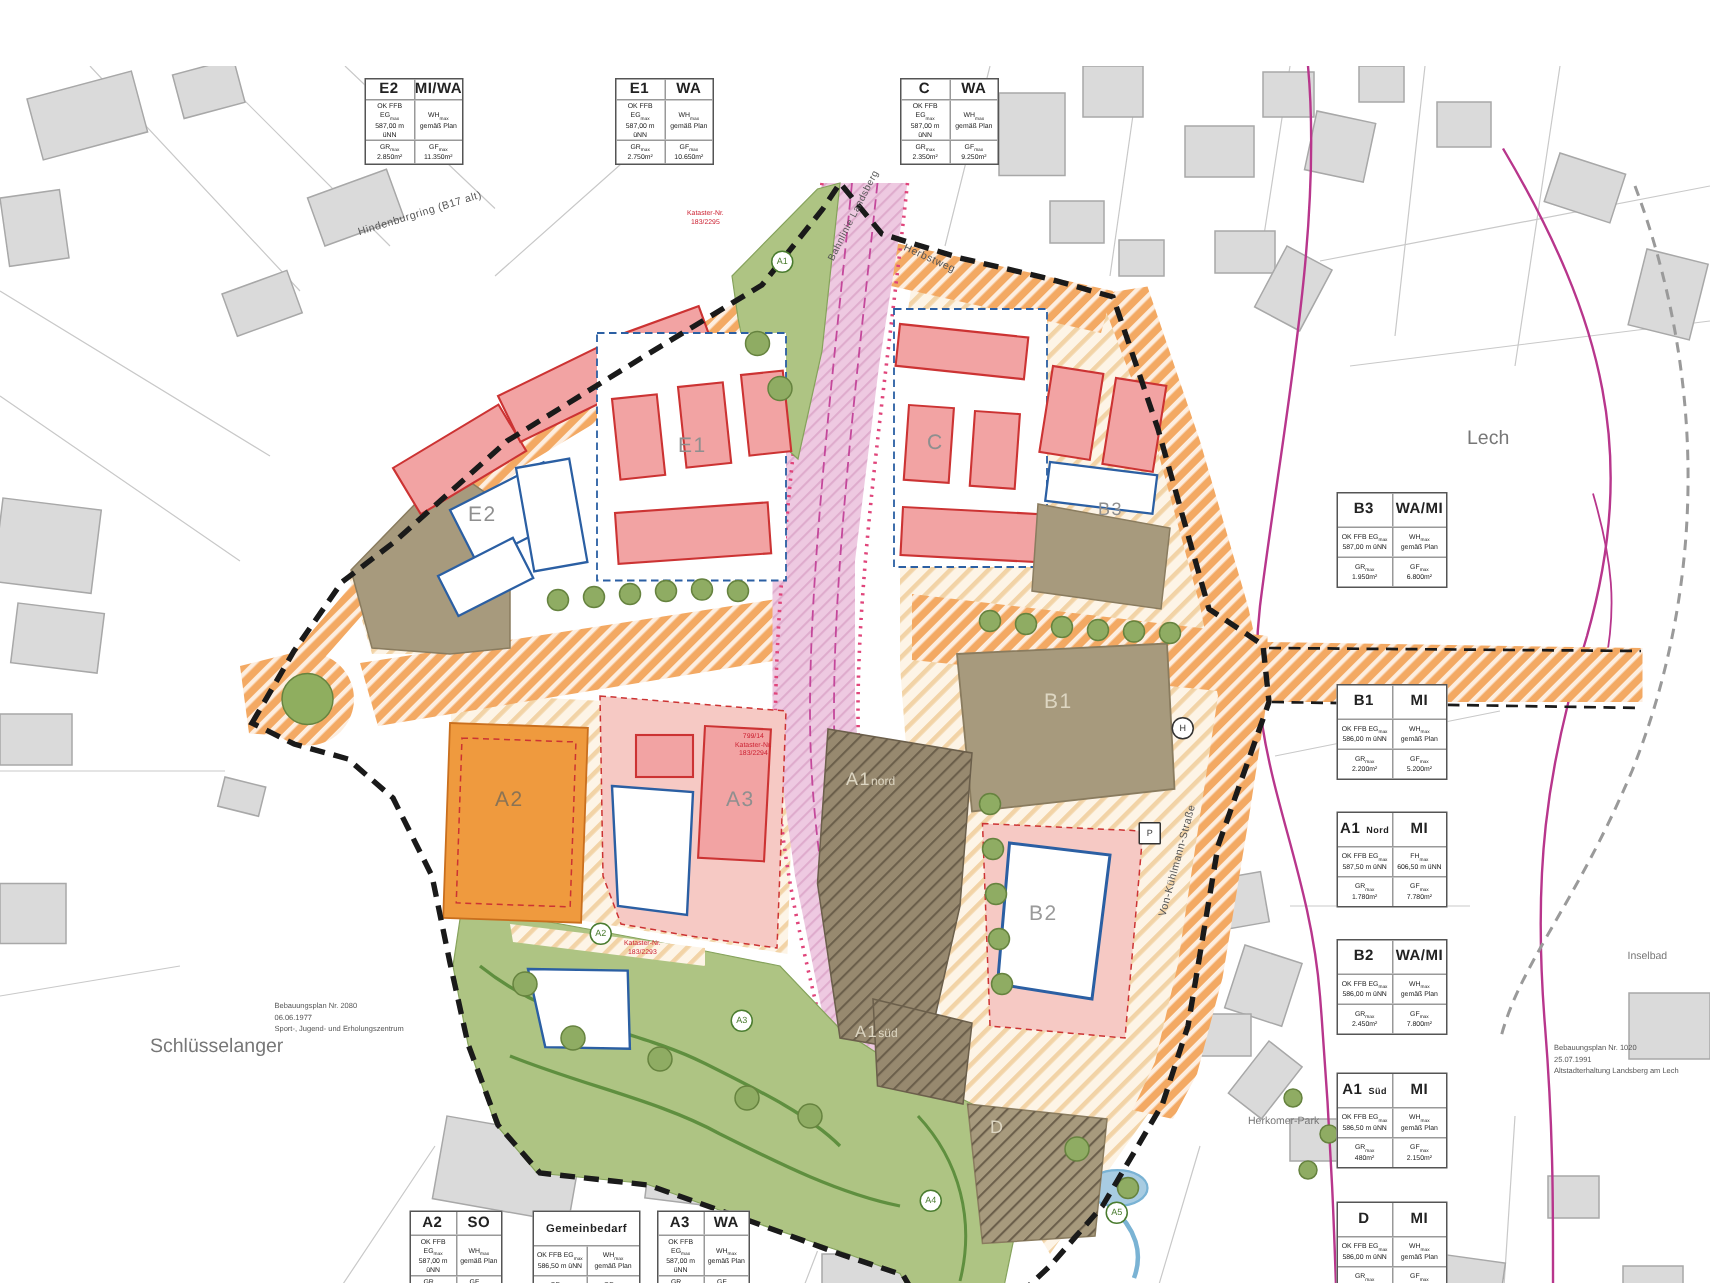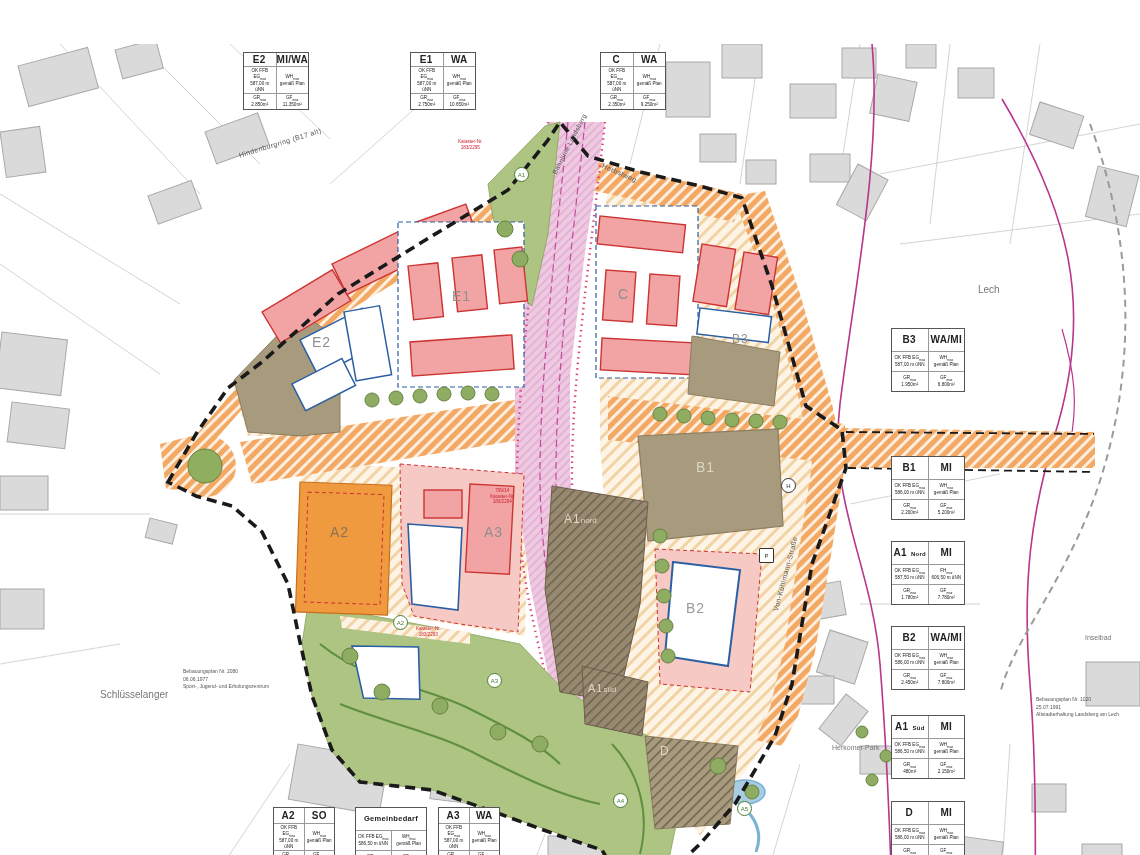"Lech" .place { font-size: 10px -> 13px }
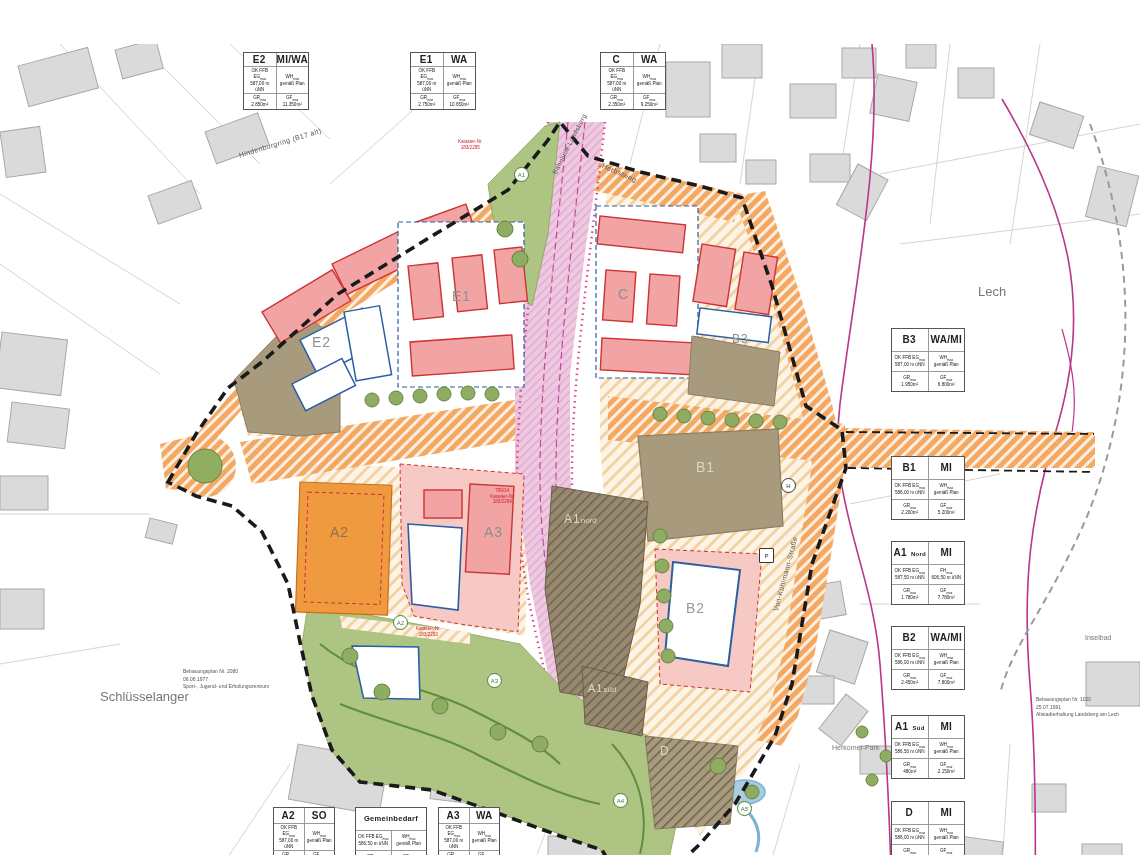"A1süd" div.lbl { left: 588px -> 570px }
